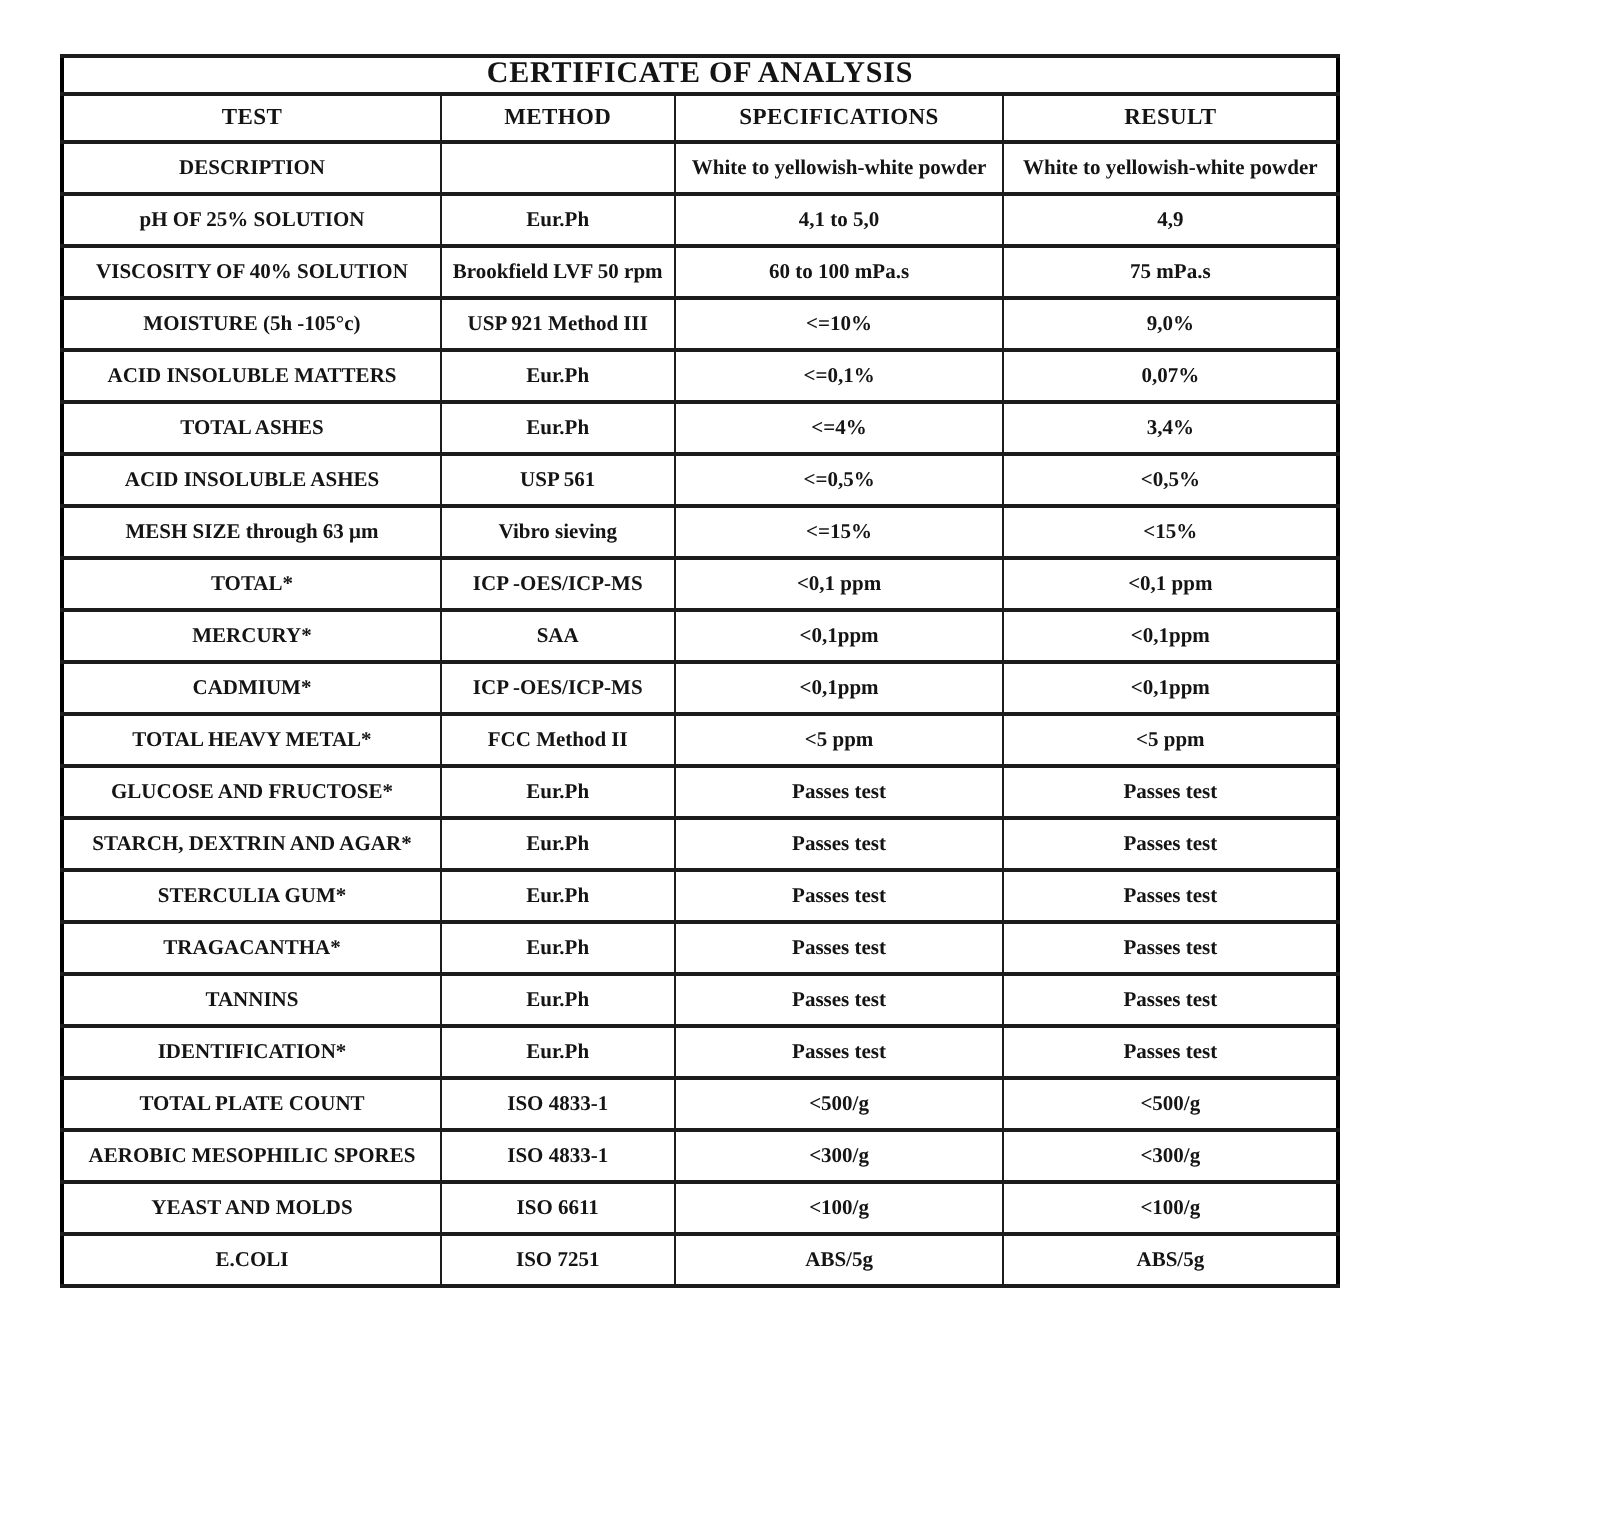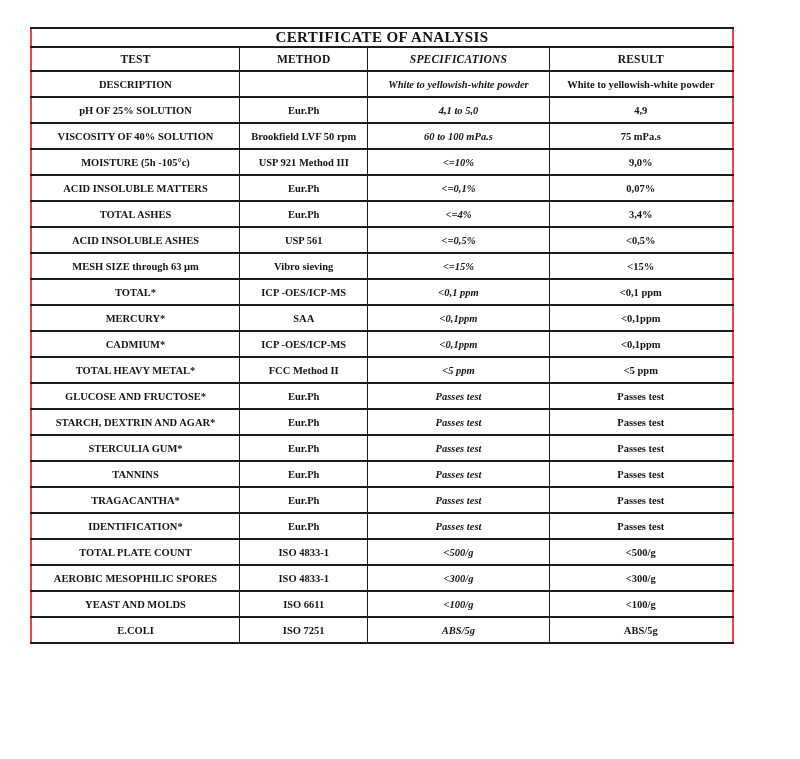"CERTIFICATE OF ANALYSIS" table.coa { border: 2px solid #ef4444 -> 2px solid #000000; width: 704px -> 640px }
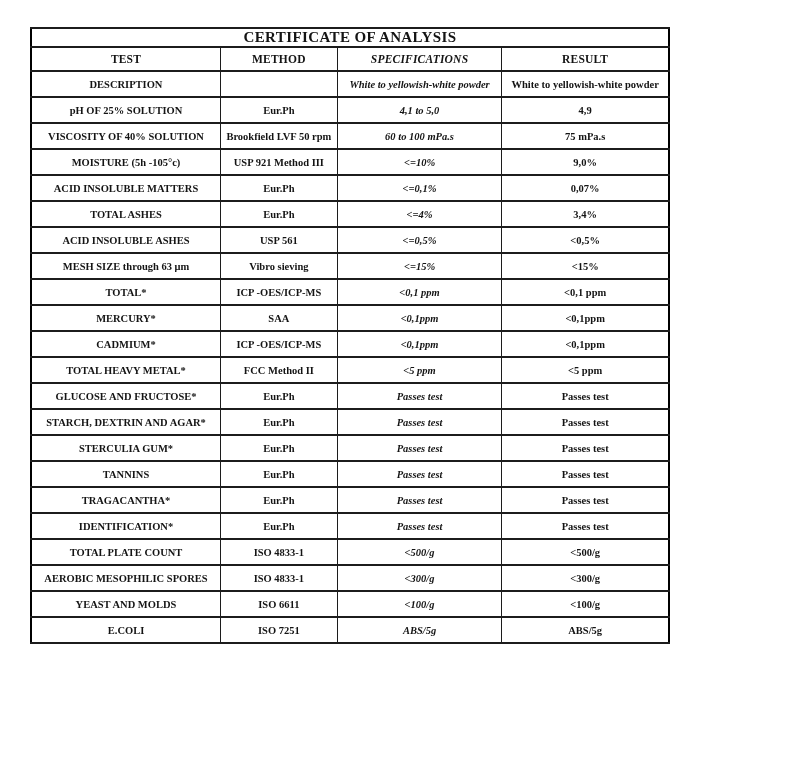"SPECIFICATIONS" .spec { font-style: italic -> none }
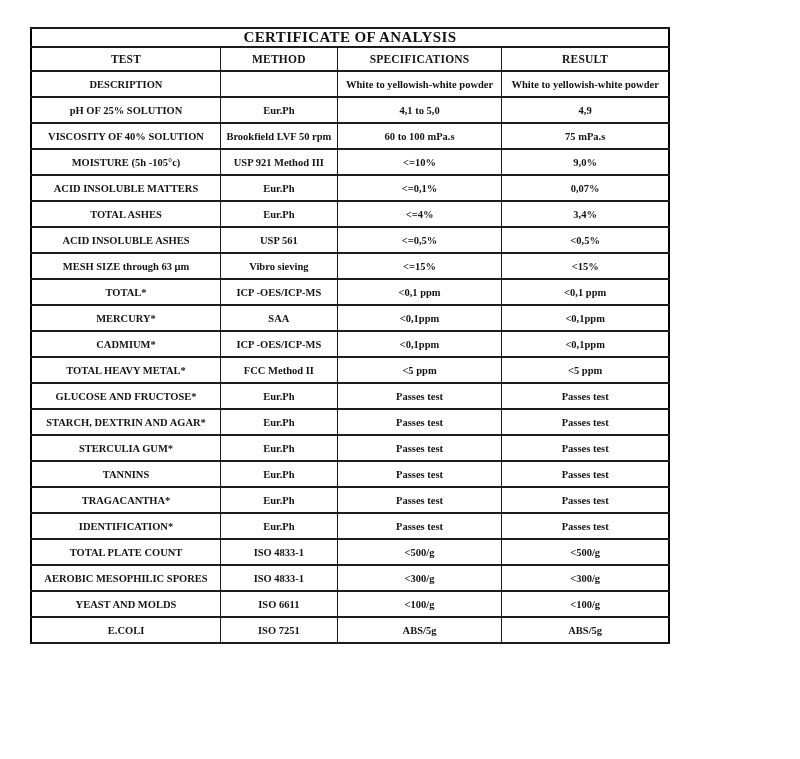"TANNINS" tr { order: before "TRAGACANTHA*" -> after "TRAGACANTHA*" }
